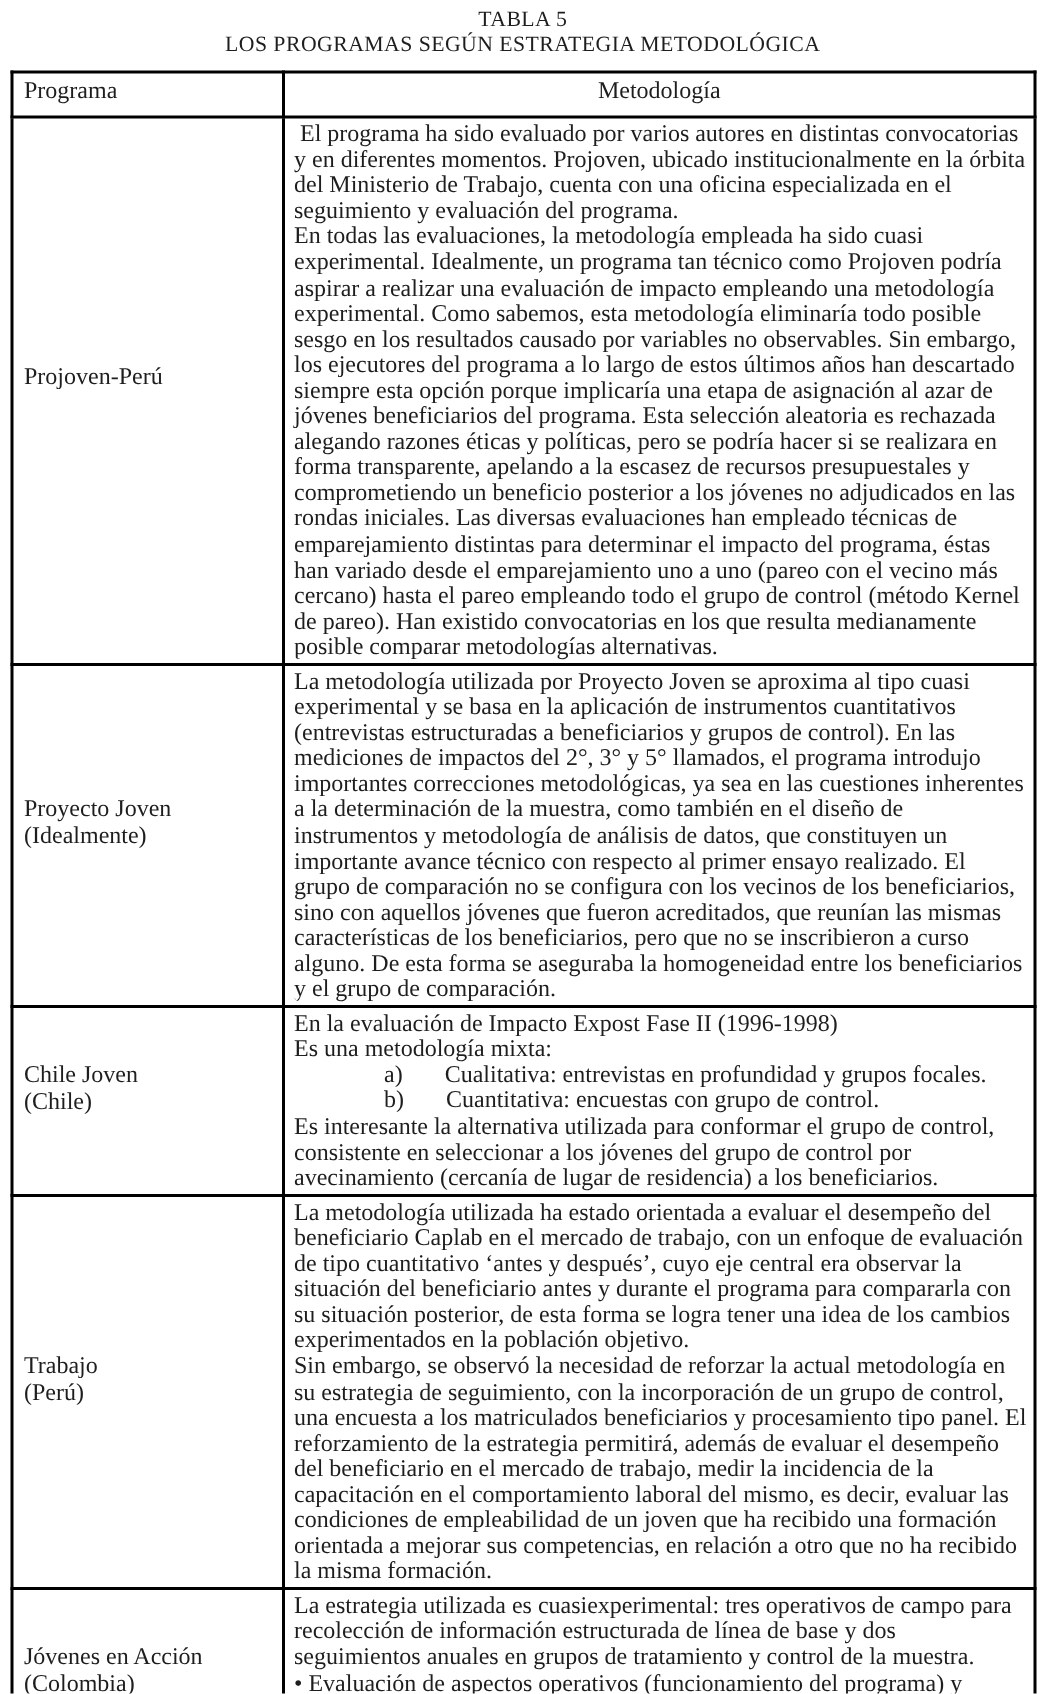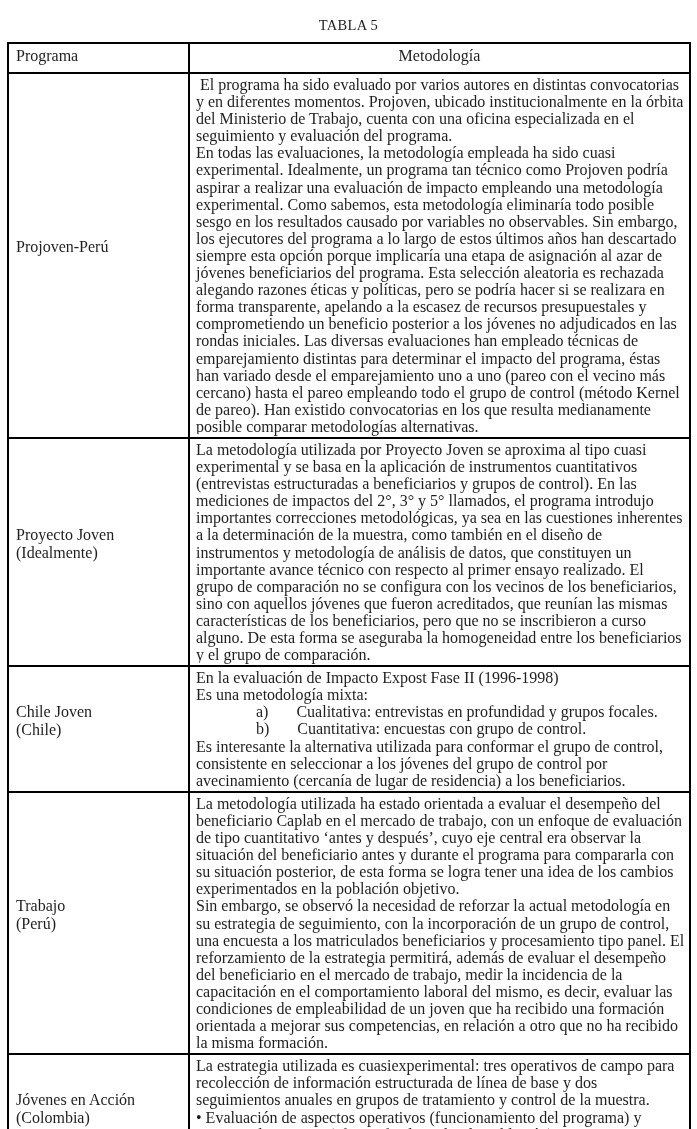"TABLA 5" .page { margin-top: 12px -> none }
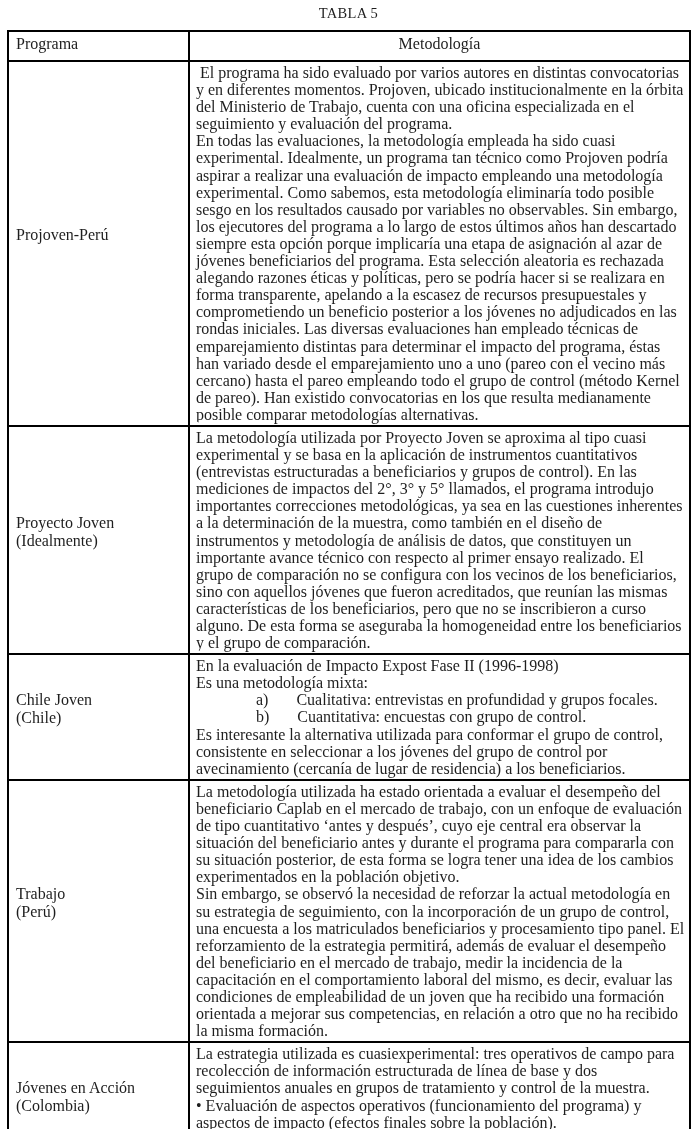"LOS PROGRAMAS SEGÚN ESTRATEGIA" div.title { html: none -> <div>LOS PROGRAMAS SEGÚN ESTRATEGIA METODOLÓGICA</div> }
